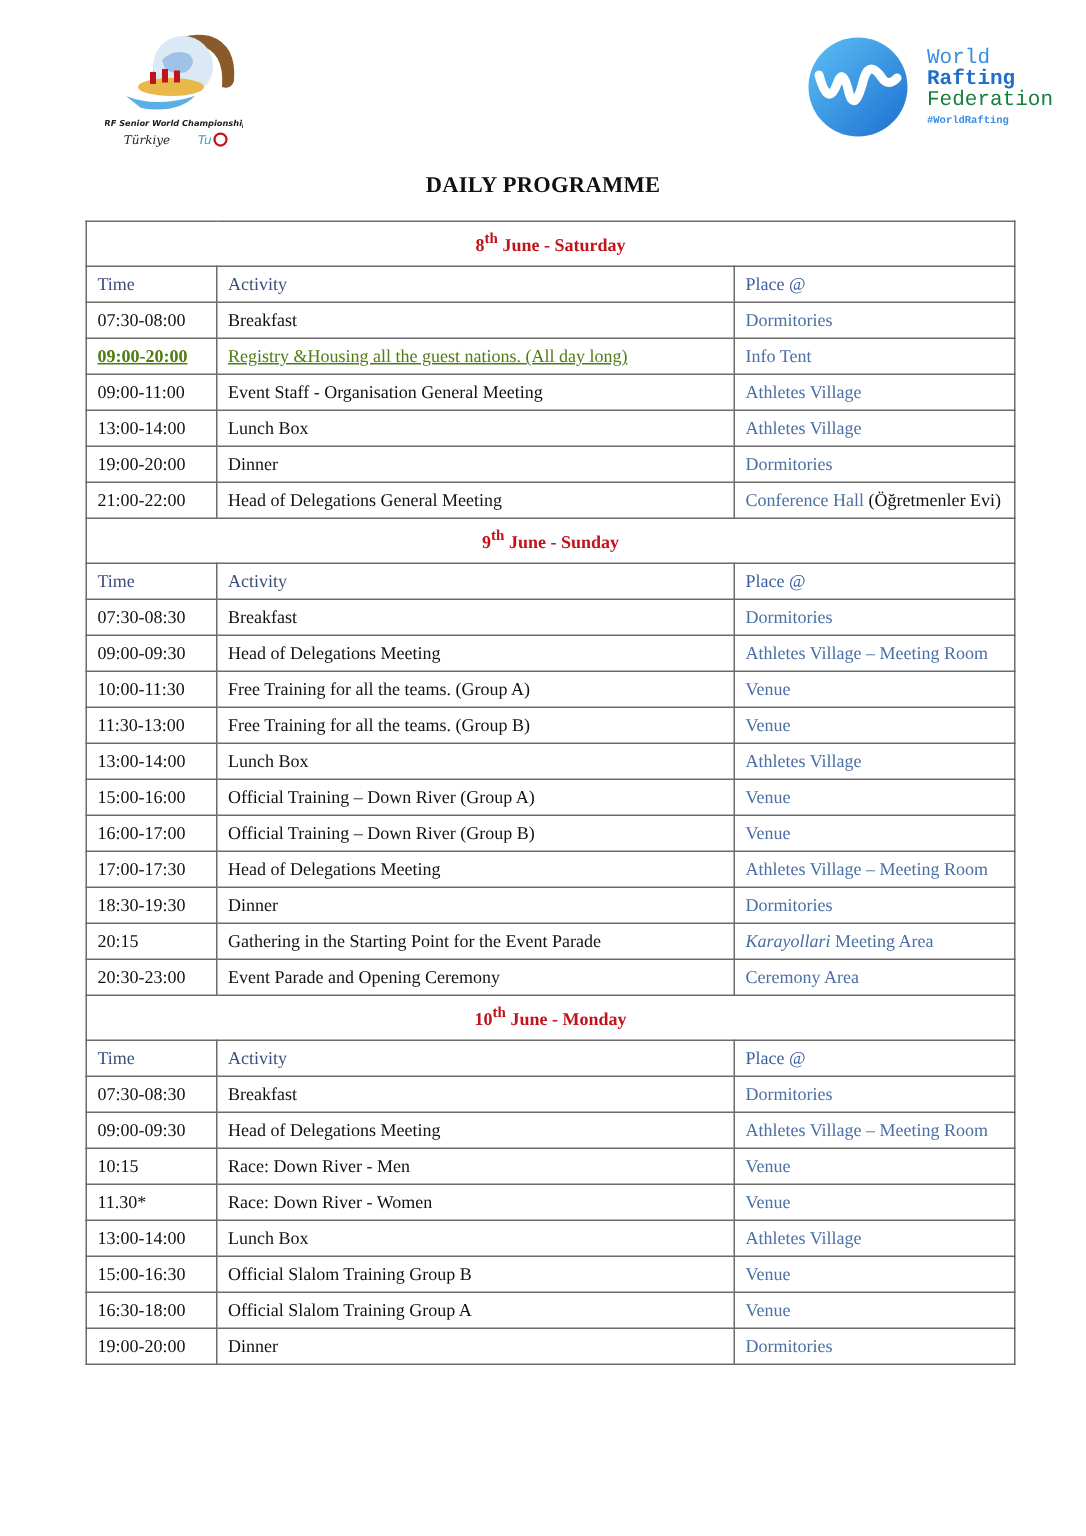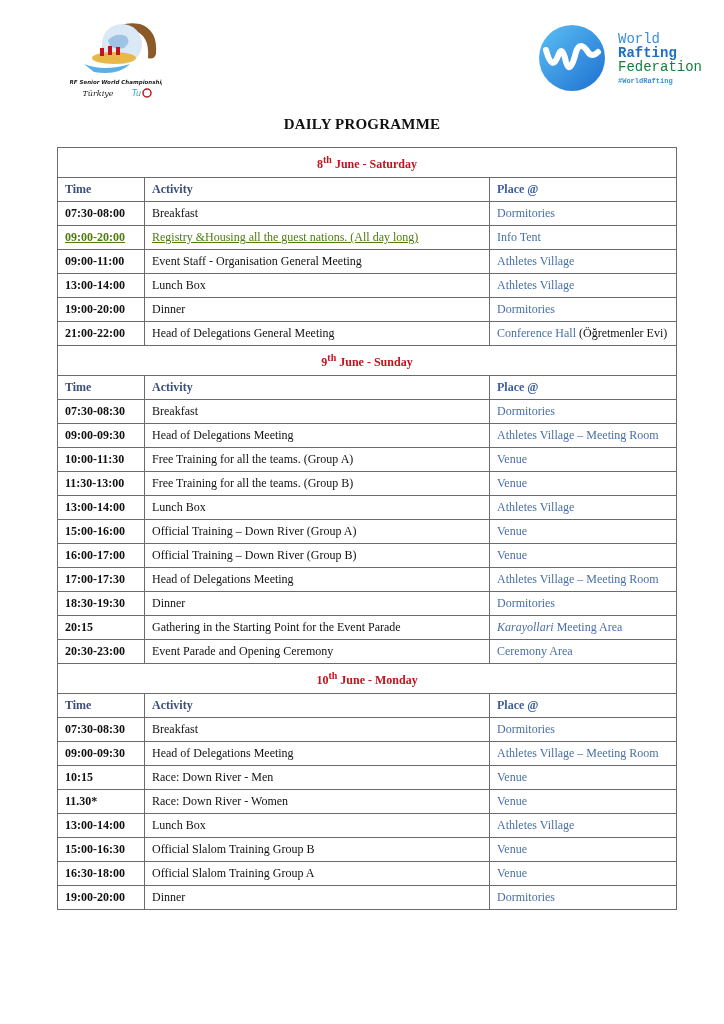"Time" tr.head td { font-weight: bold -> normal }
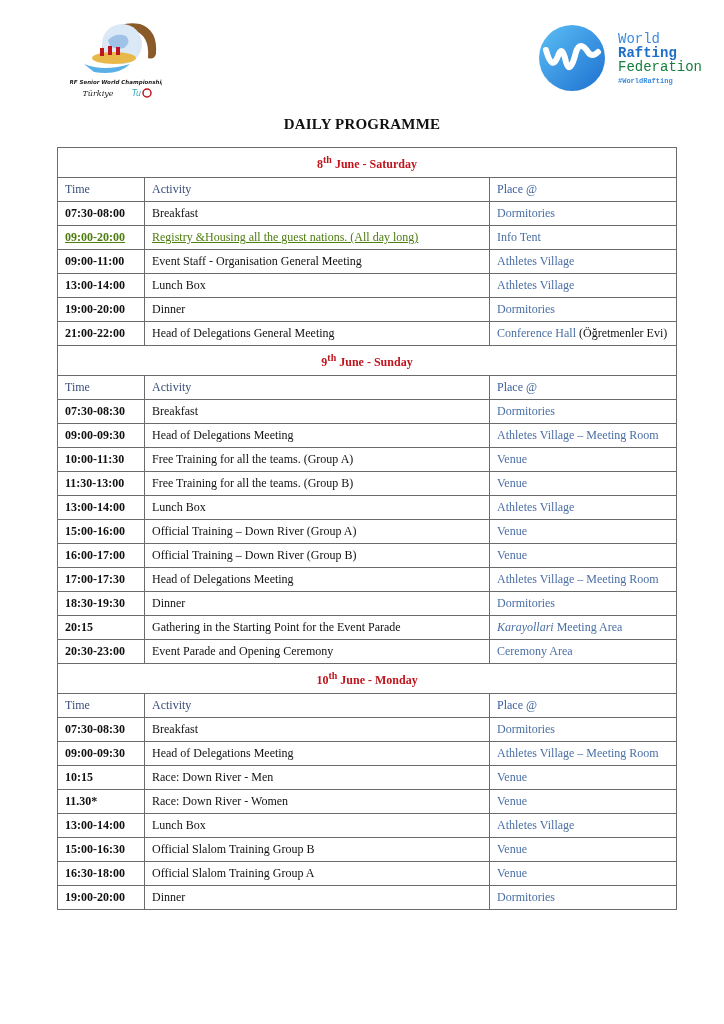"07:30-08:00" td.c-time { font-weight: bold -> normal }
